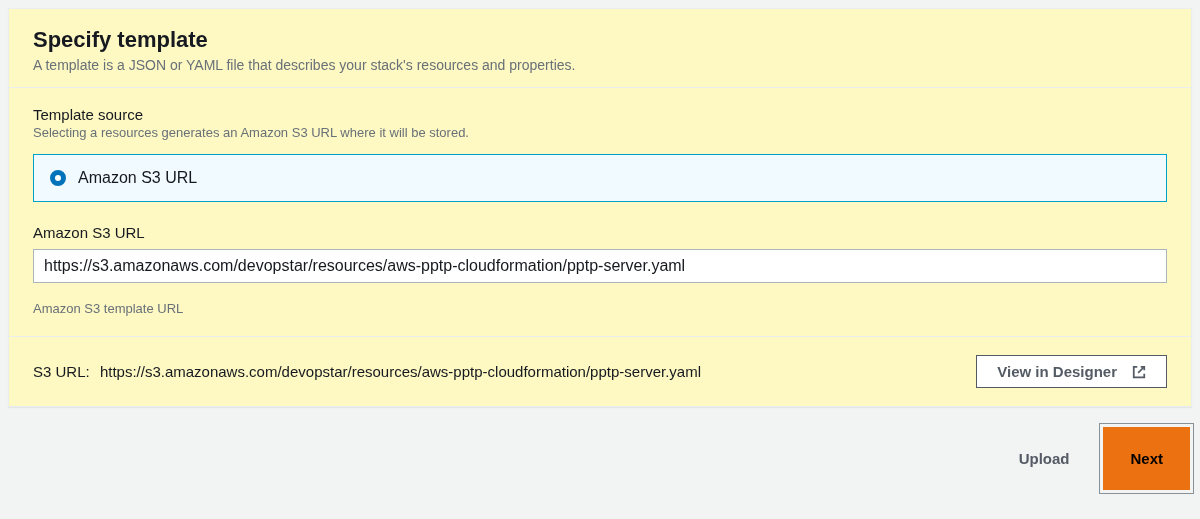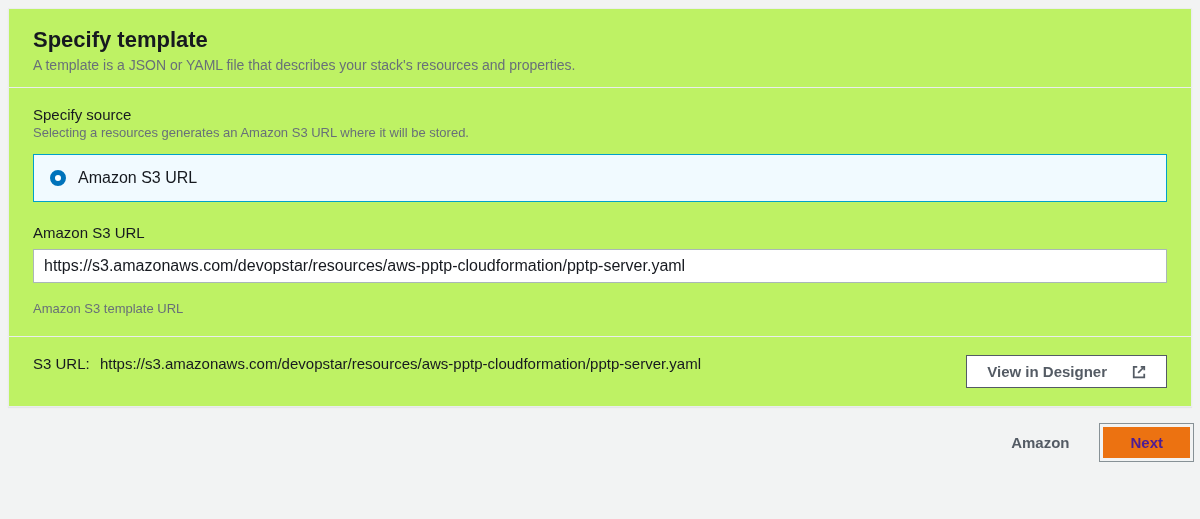"Specify template" .panel { background: #bef264 -> #fef9c3 }
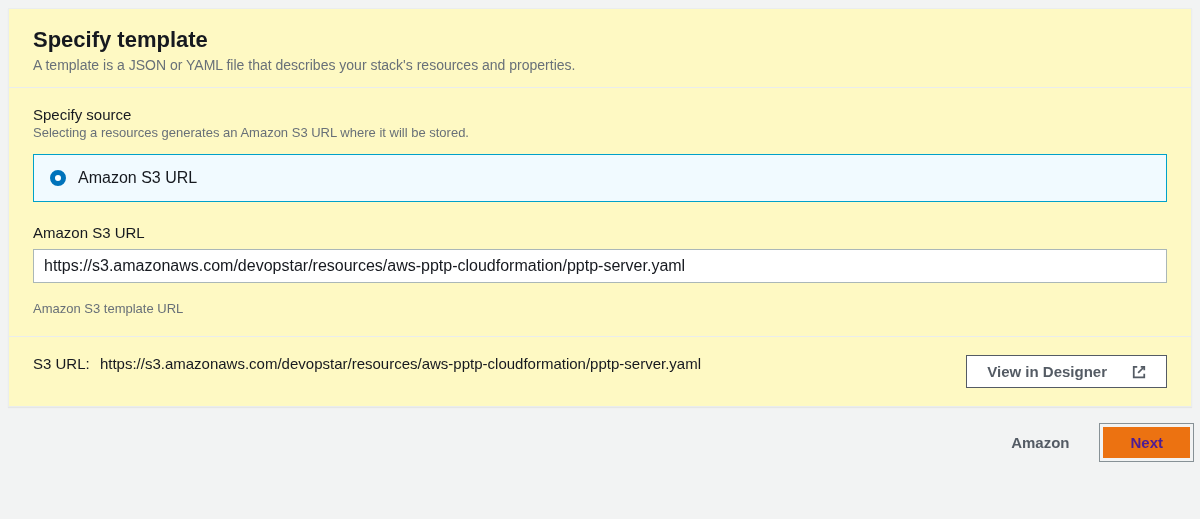"Specify source" div.field-label { text: Specify -> Template }
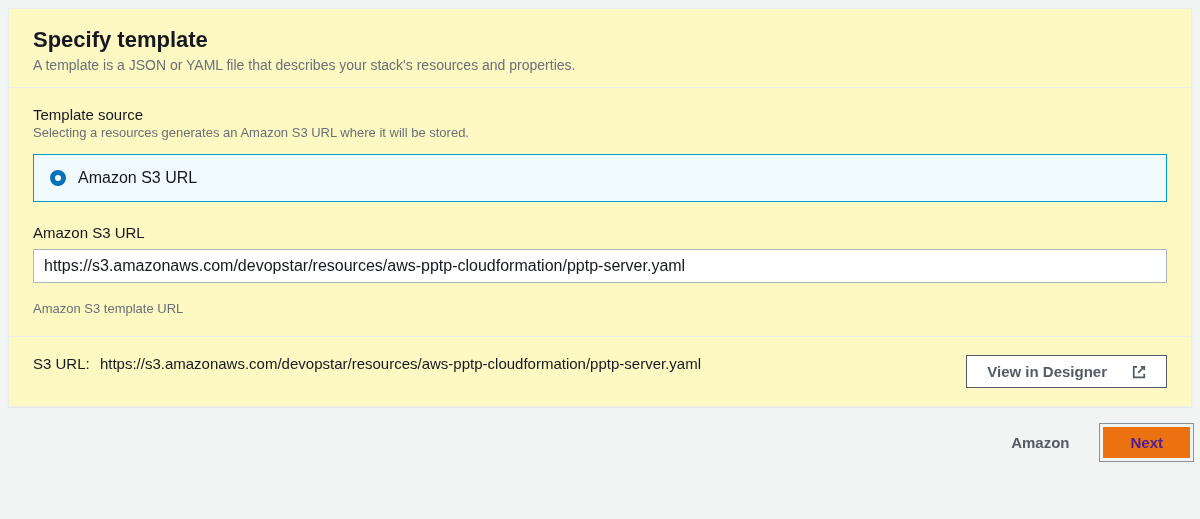"S3 URL:" .footer-url { align-items: flex-start -> center }
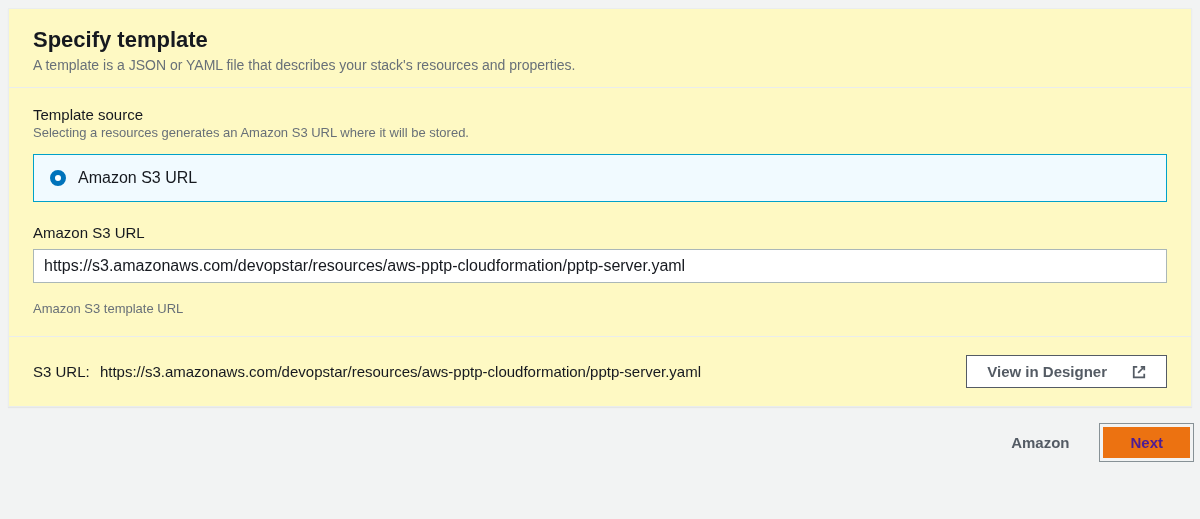"View in Designer" .btn { gap: 25px -> 15px }
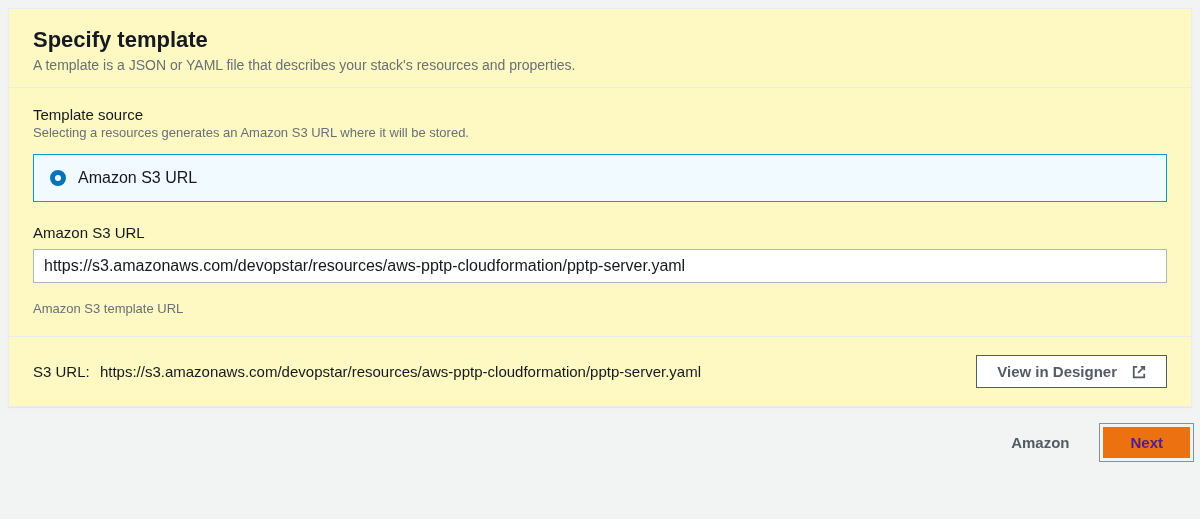"Amazon" button.btn-link { text: Amazon -> Upload }
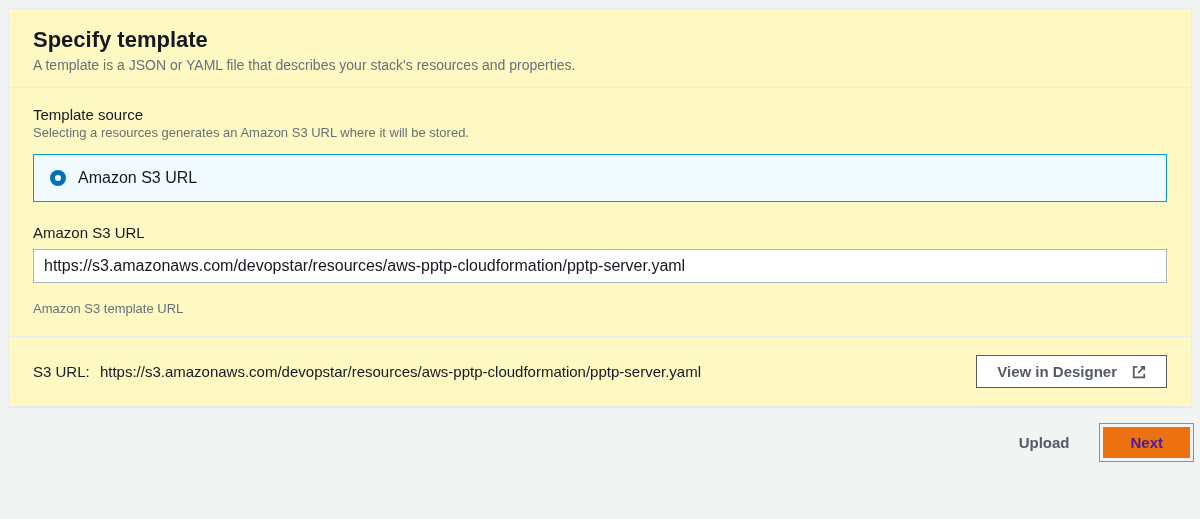"Next" .btn-primary { color: #4c1d95 -> #000000; padding: 6px 26px -> 22px 26px }
